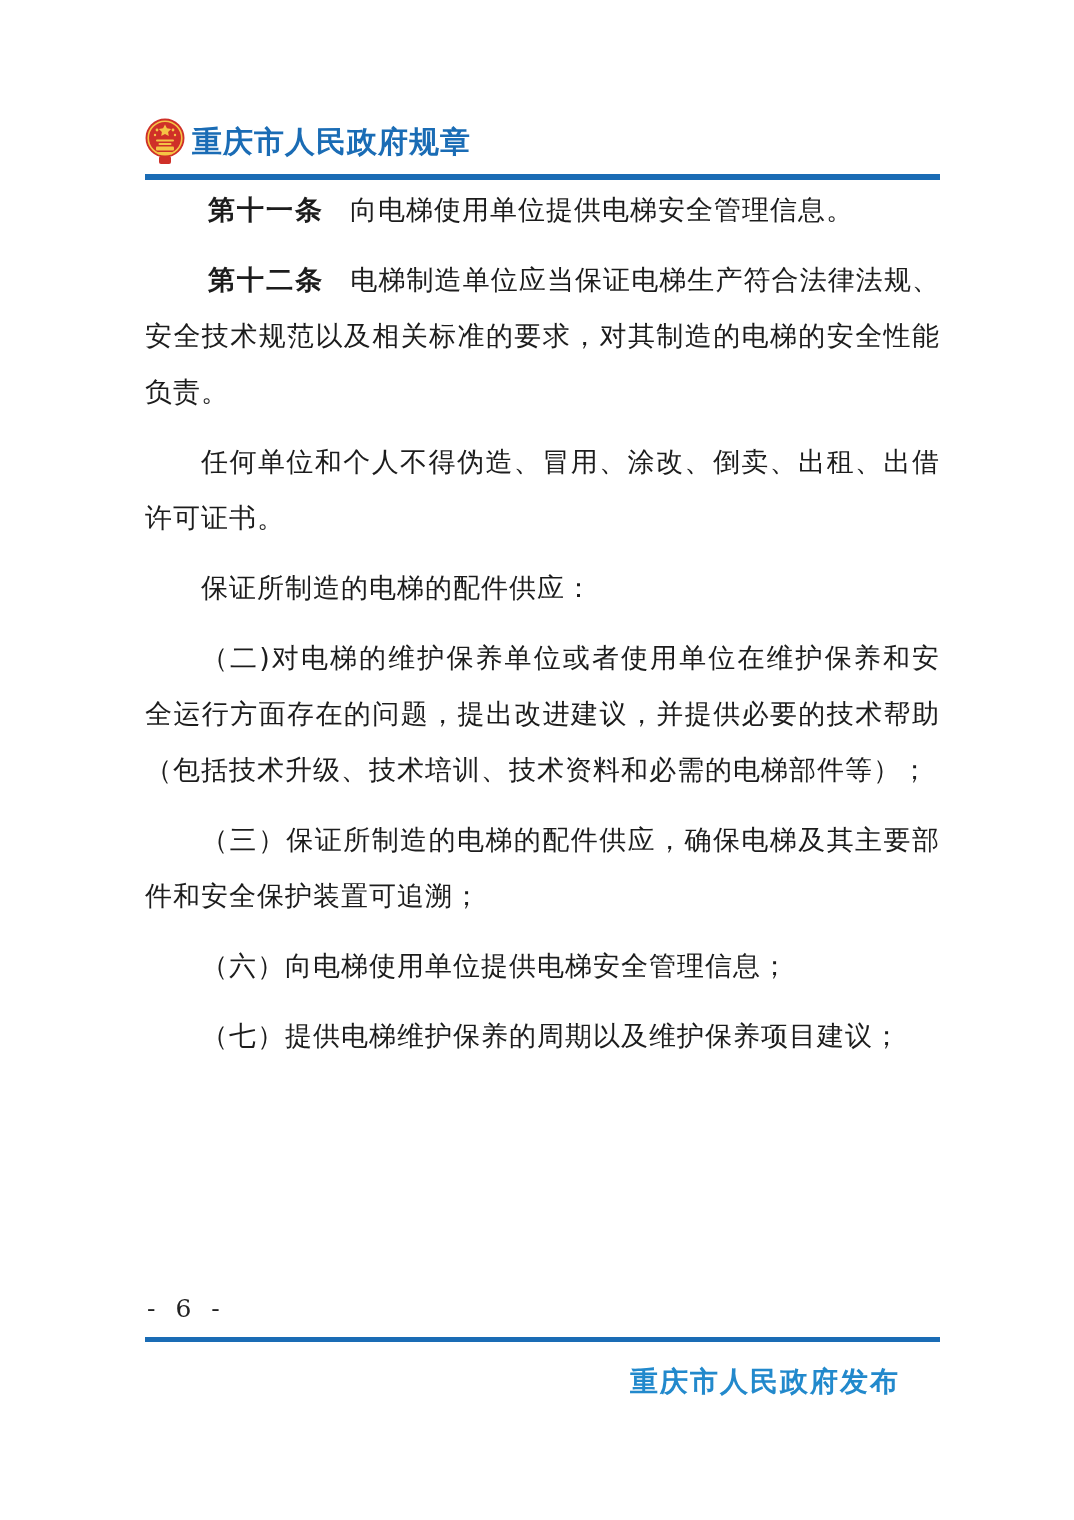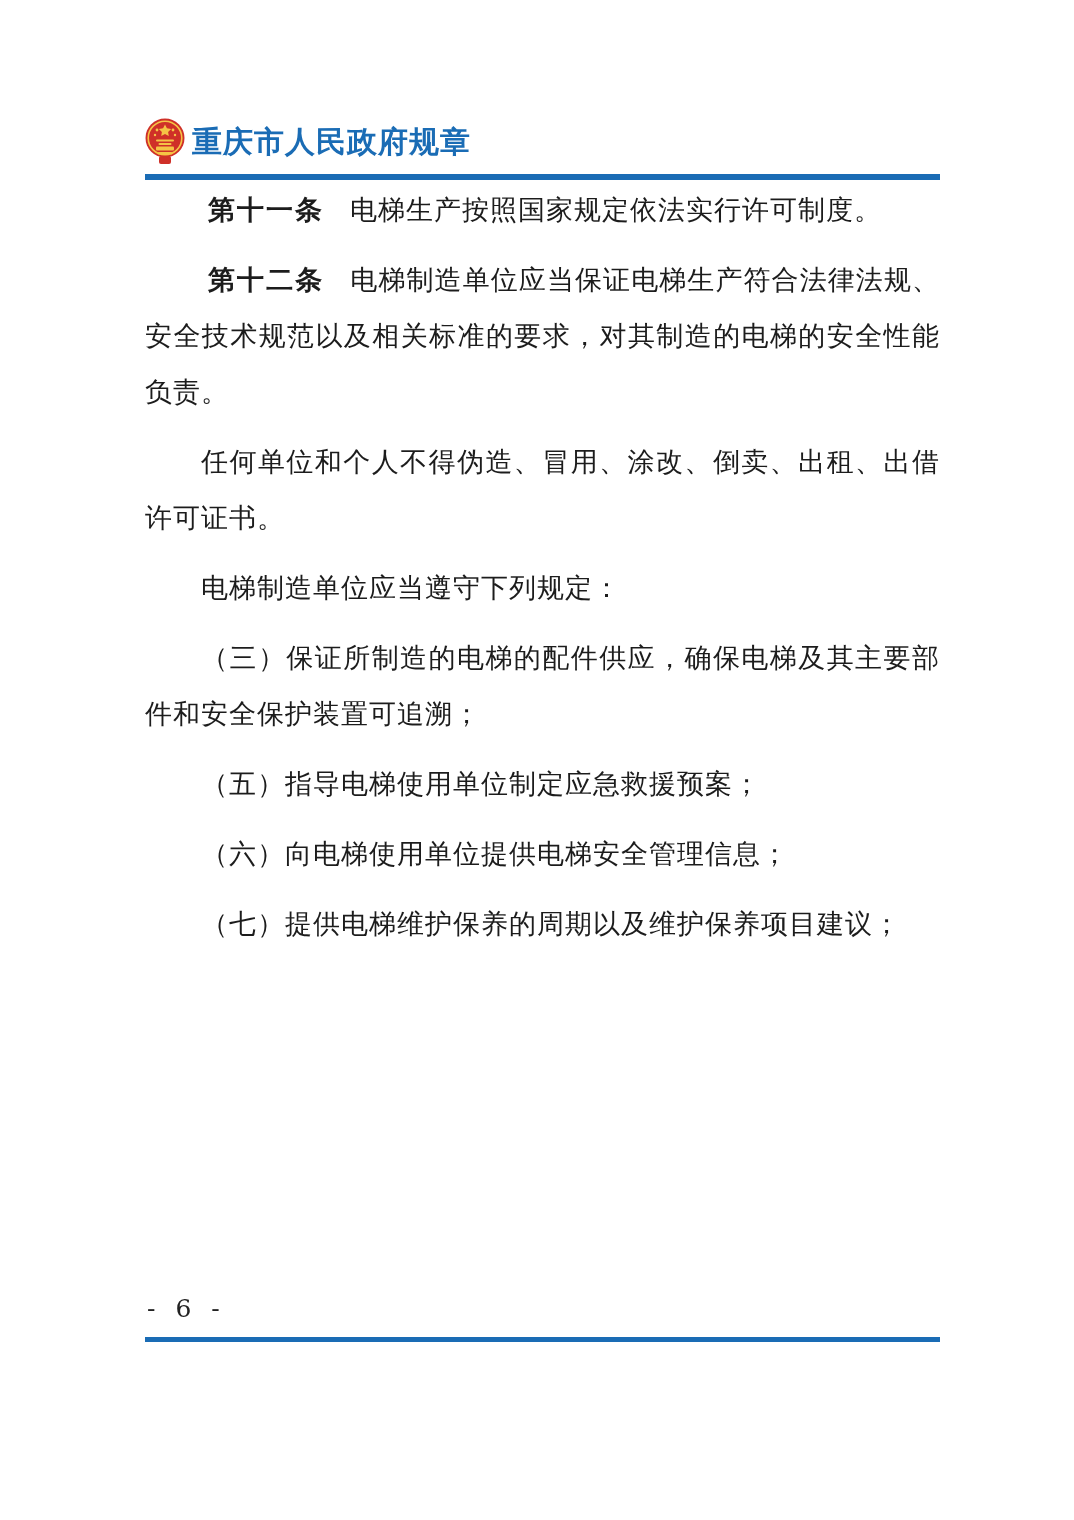"电梯生产按照国家规定依法实行许可制度。" span { text: 电梯生产按照国家规定依法实行许可制度 -> 向电梯使用单位提供电梯安全管理信息 }
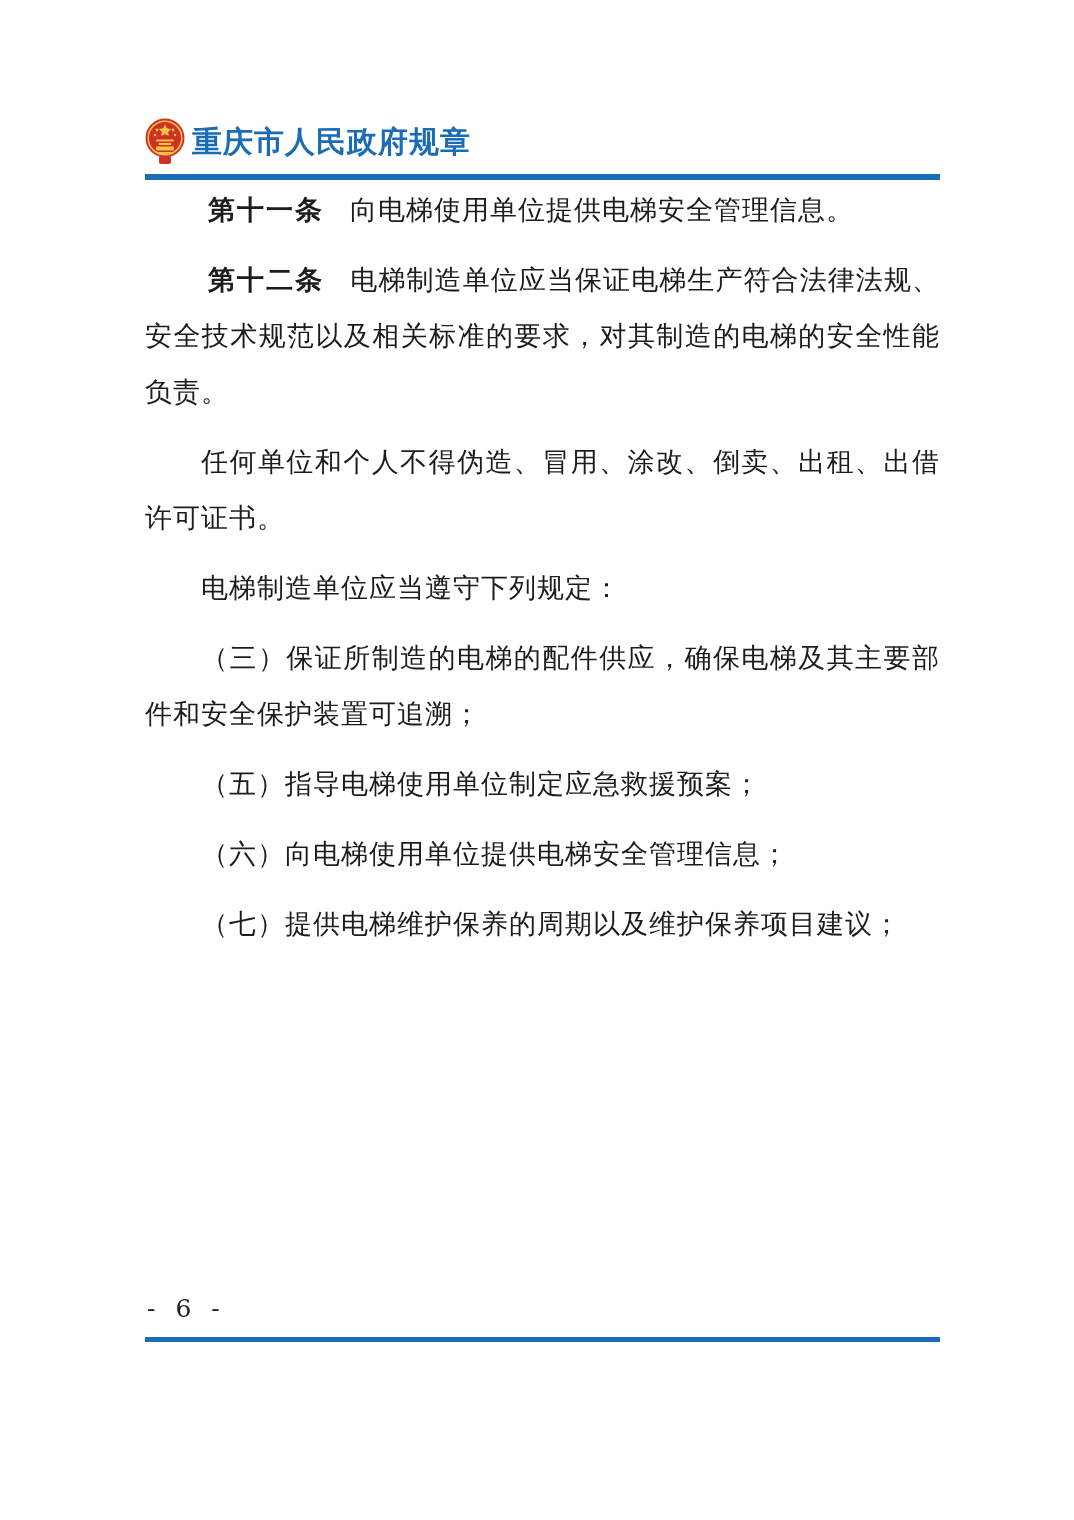"电梯制造单位应当遵守下列规定：" span { text: 电梯制造单位应当遵守下列规定 -> 保证所制造的电梯的配件供应 }
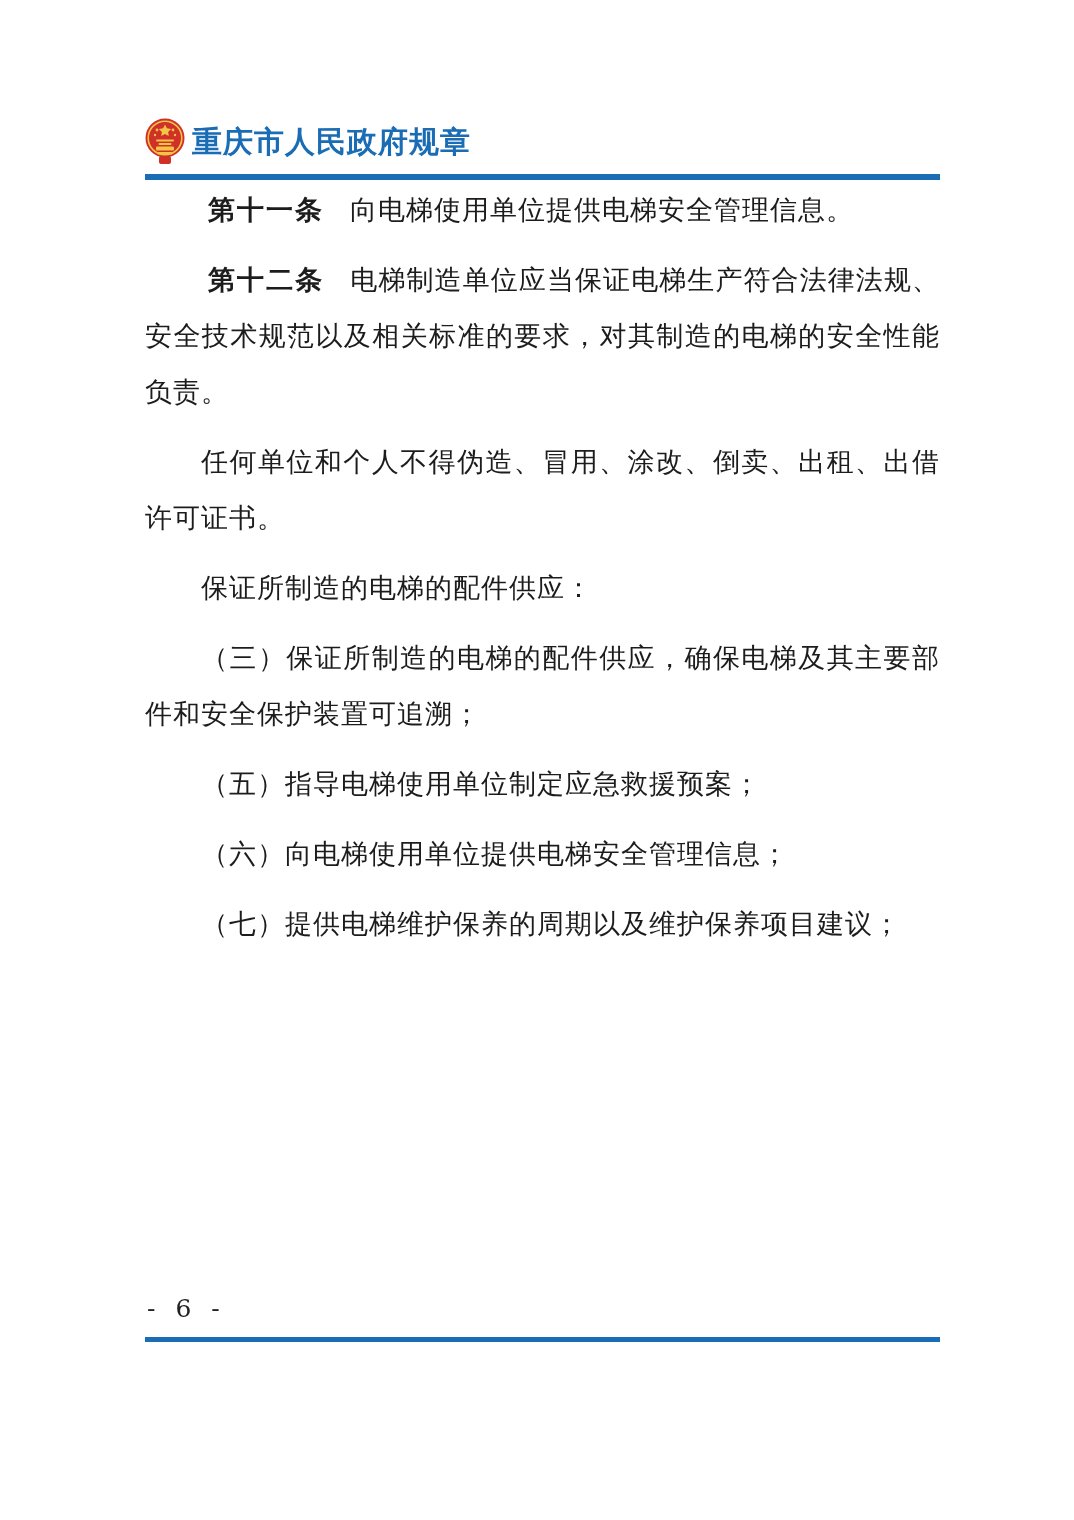"（二)对电梯的维护保养单位或者使用单位在维护保养和安全运行方面存在的问题，提出改" p { html: none -> <p><span>（二)对电梯的维护保养单位或者使用单位在维护保养和安全运行方面存在的问题，提出改进建议，并提供必要的技术帮助（包括技术升级、技术培训、技术资料和必需的电梯部件等）；</span></p> }
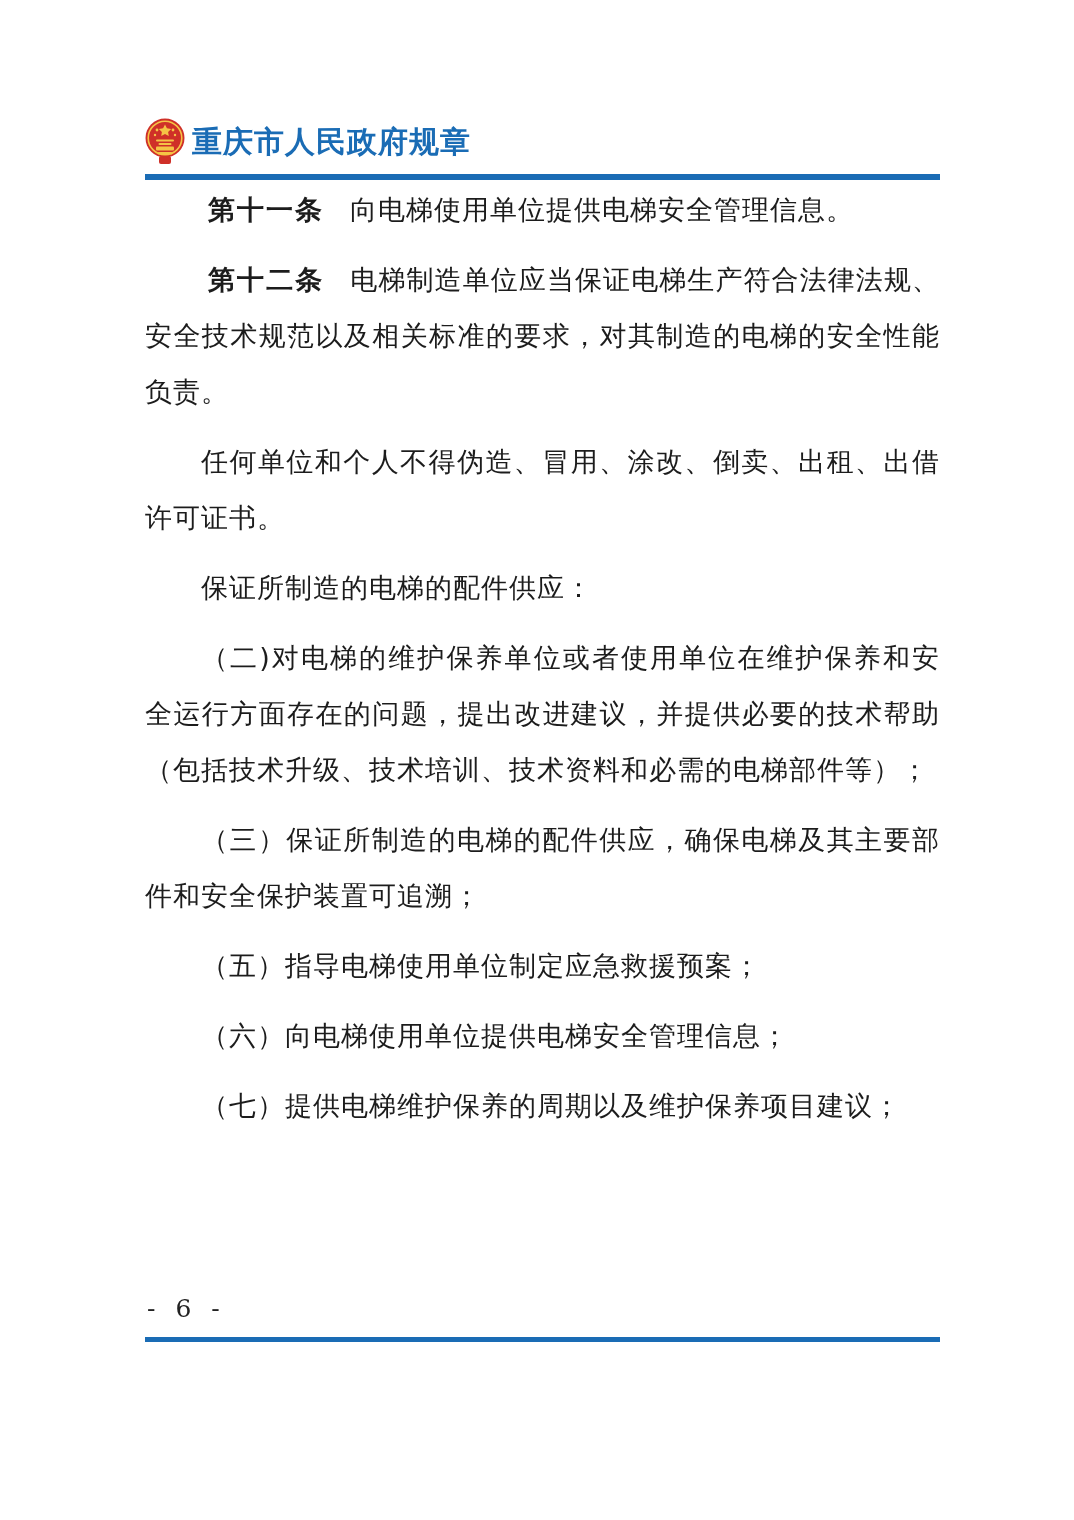"（五）指导电梯使用单位制定应急救援预案；" p { html: <p><span>（五）指导电梯使用单位制定应急救援预案；</span></p> -> none }
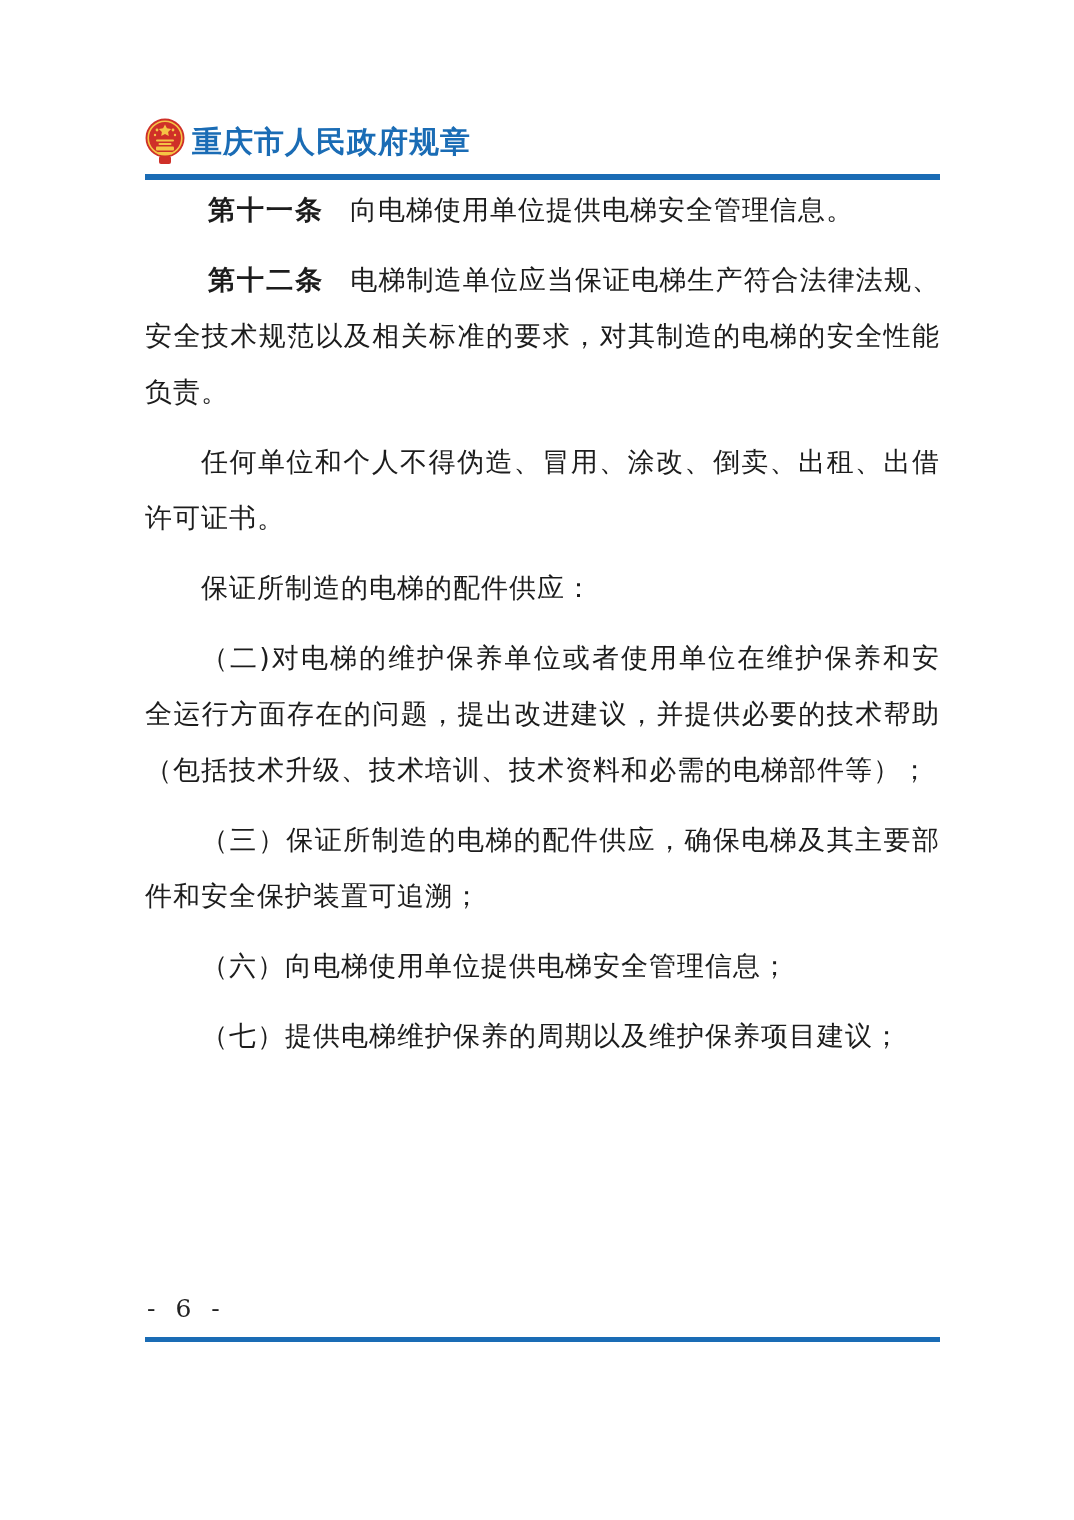"重庆市人民政府发布" div.publisher { html: none -> <div>重庆市人民政府发布</div> }
